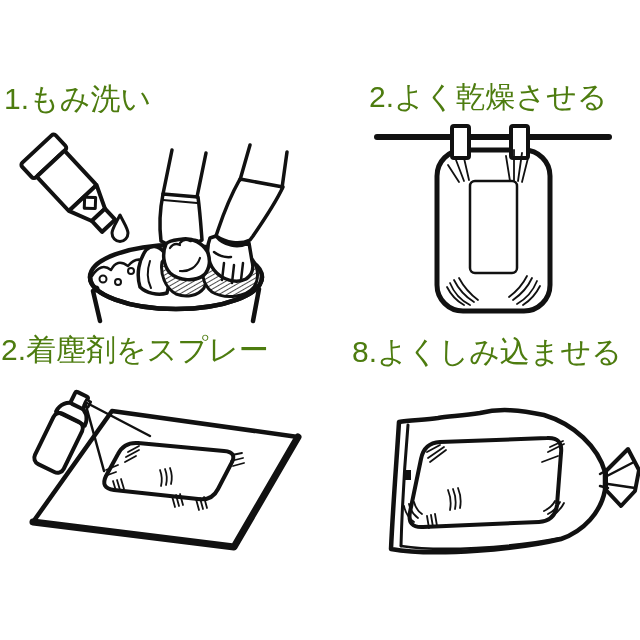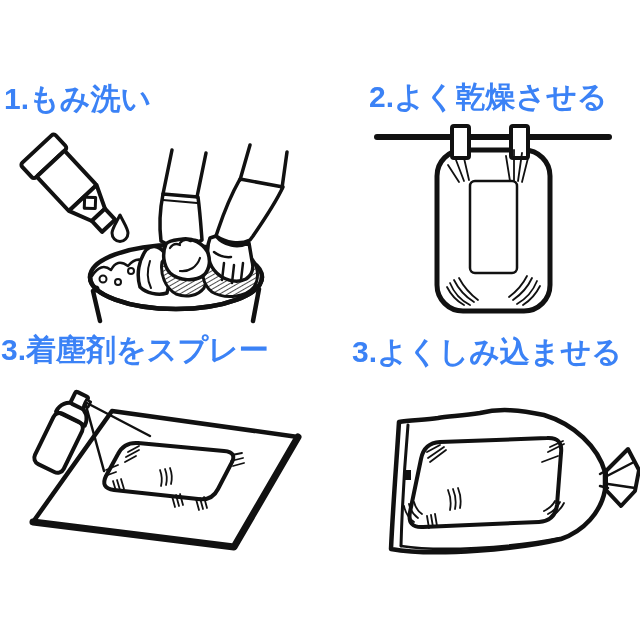"1.もみ洗い" .step-label { color: #3b82f6 -> #4d7c0f; font-weight: 700 -> 400 }
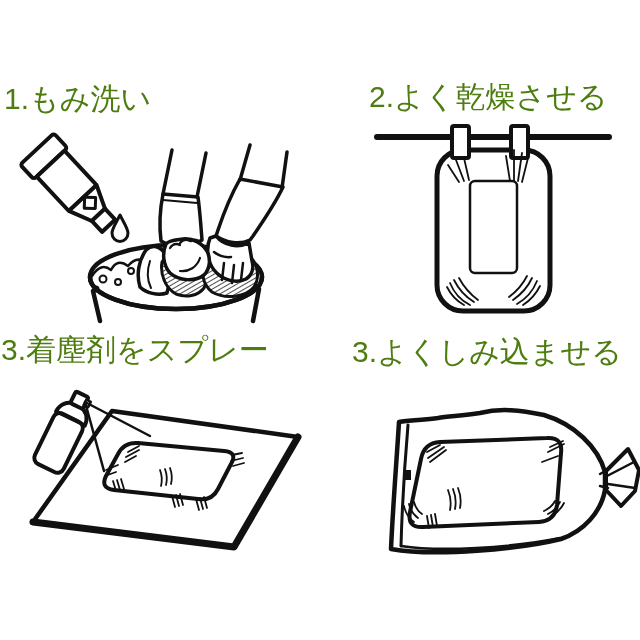"3.着塵剤をスプレー" div.step-label { text: 3 -> 2 }
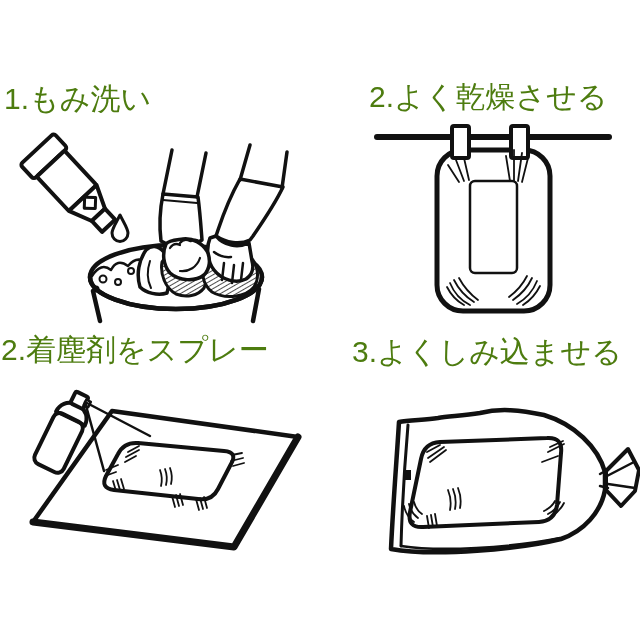"3.よくしみ込ませる" div.step-label { text: 3 -> 8 }
